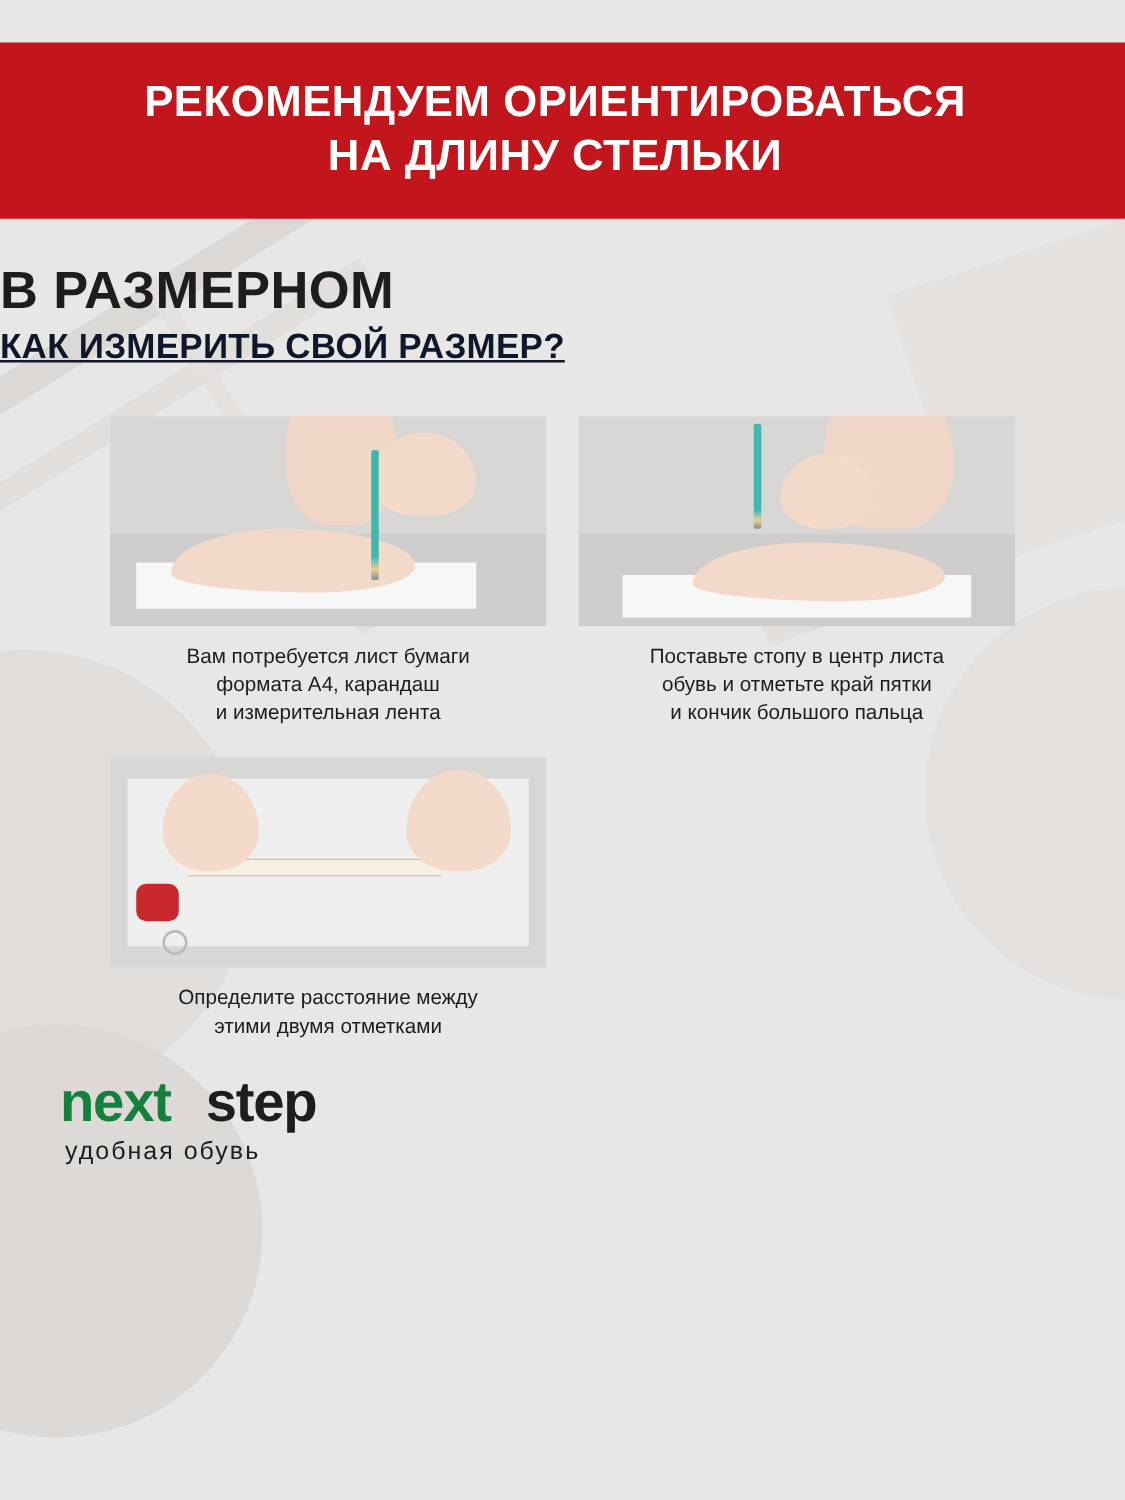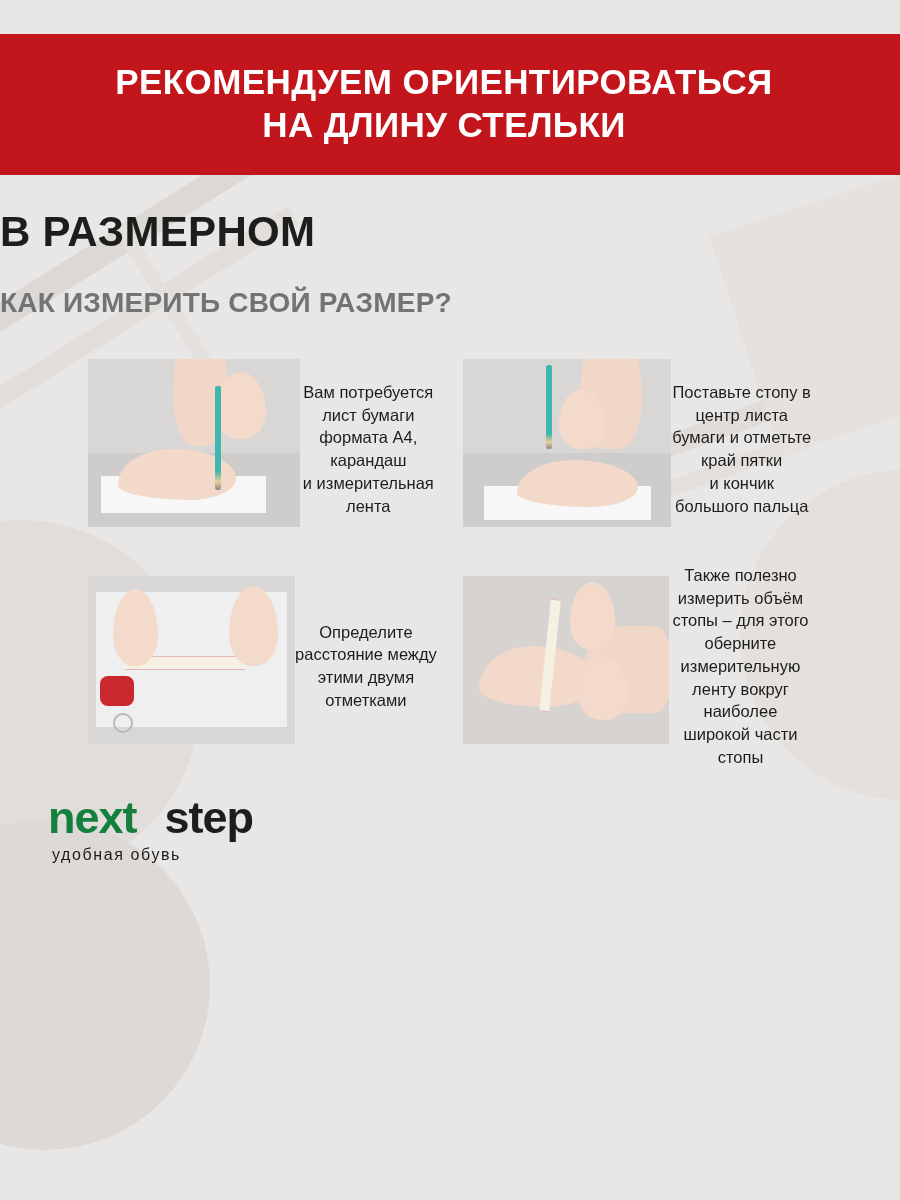"КАК ИЗМЕРИТЬ СВОЙ РАЗМЕР?" .head-red { color: #737373 -> #0f172a; margin-top: 26px -> none; text-decoration: none -> underline }
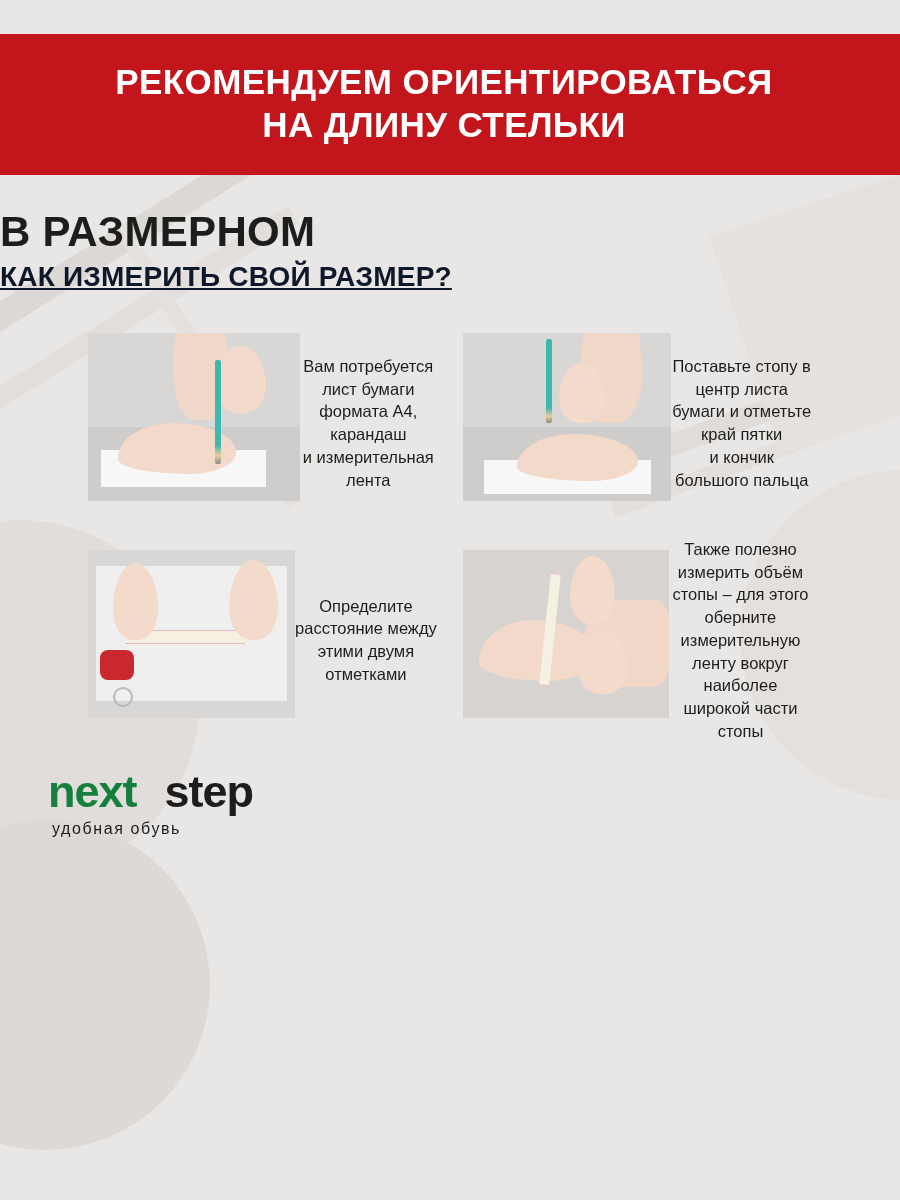"Вам потребуется лист бумаги" .step { flex-direction: row -> column }
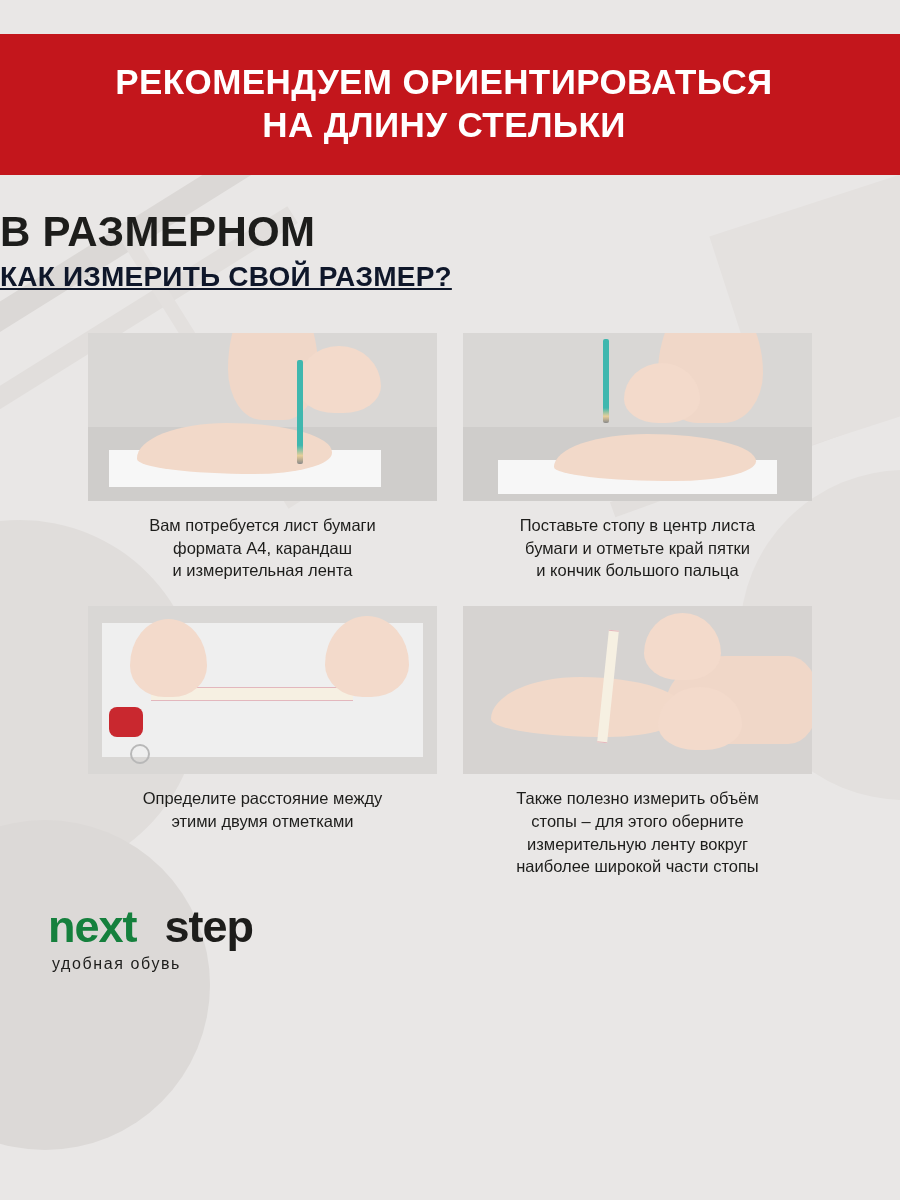"Поставьте стопу в центр листа" div.caption { text: бумаги -> обувь }
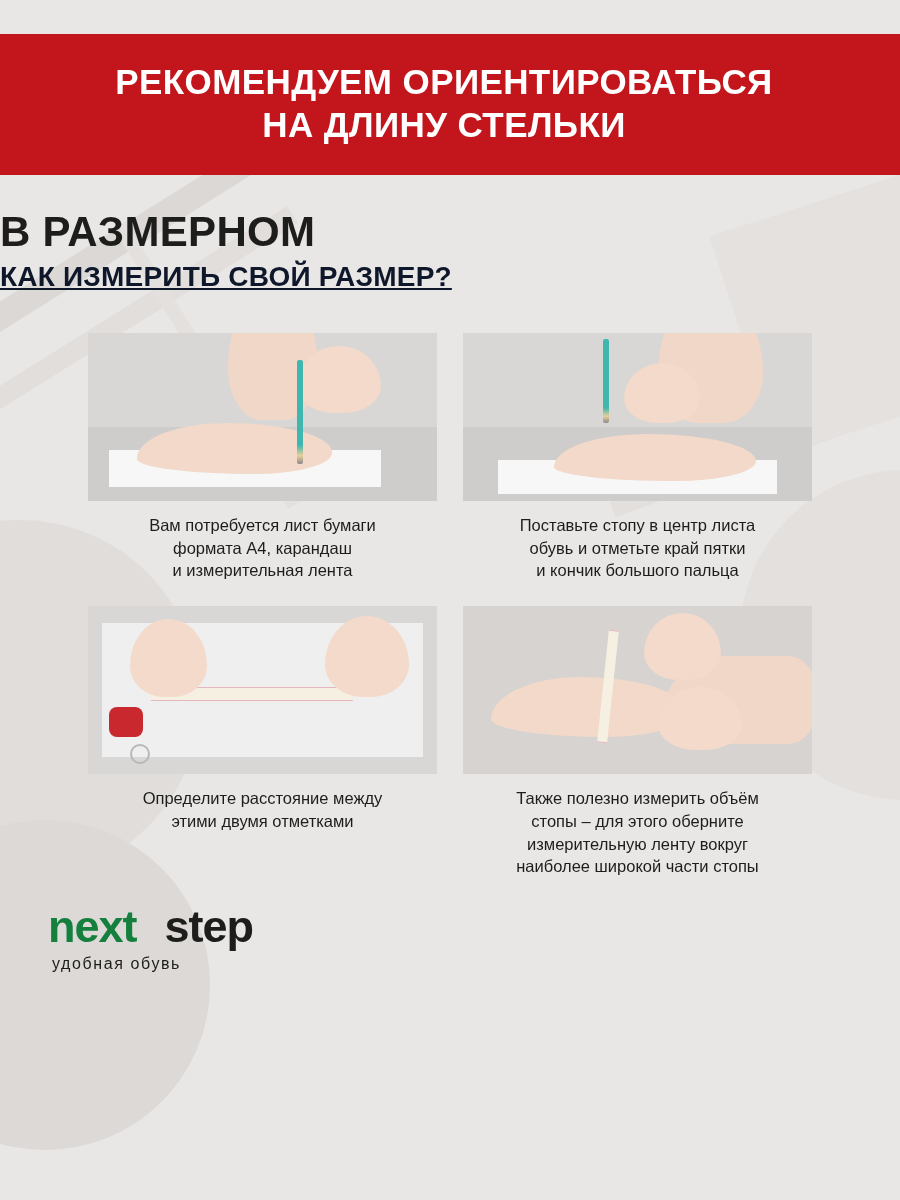"Также полезно измерить объём" div.step { html: <div> <div> <div></div> <div></div> <div></div> <div></div> <div></div> <div></div> </div> <div>Также полезно измерить объём стопы – для этого оберните измерительную ленту вокруг наиболее широкой части стопы</div> </div> -> none }
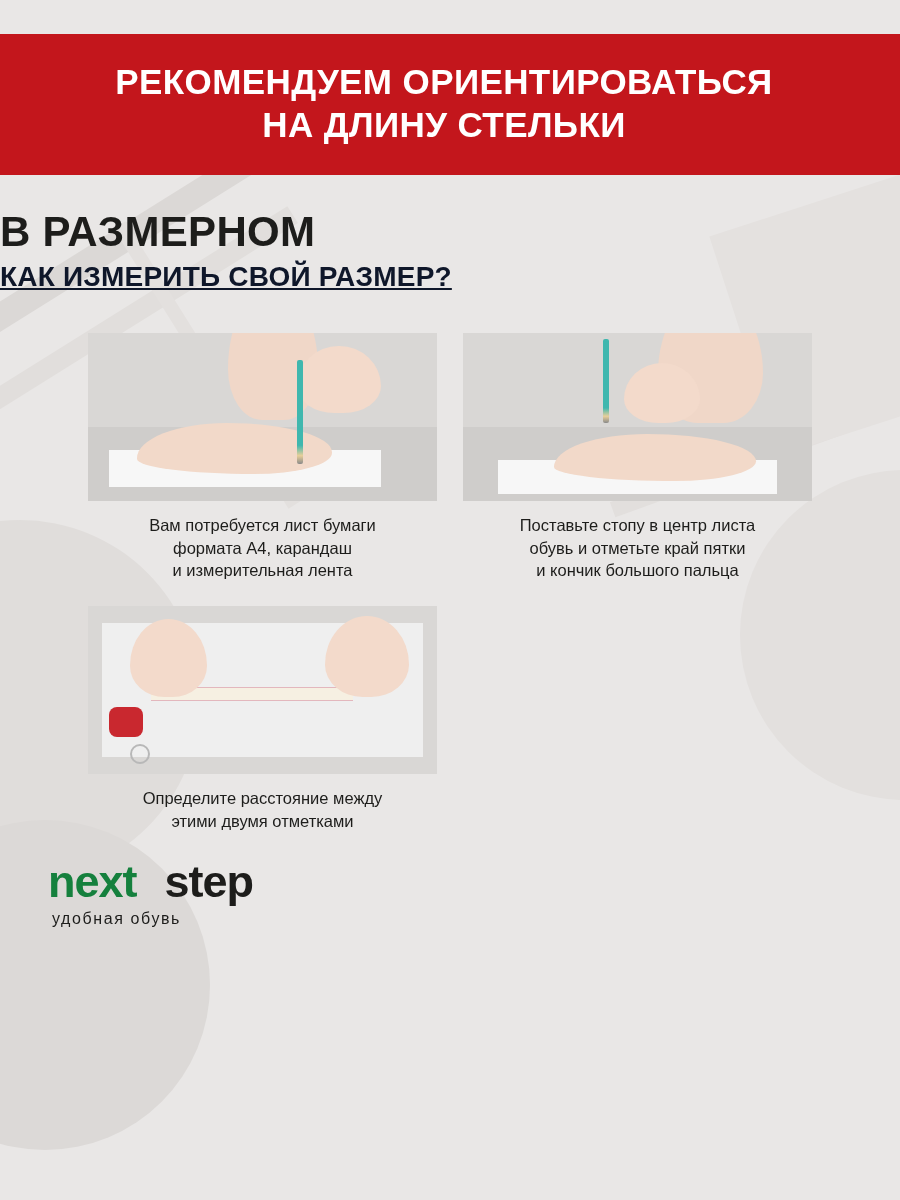"удобная обувь" .logo-sub { font-size: 16px -> 20px }
